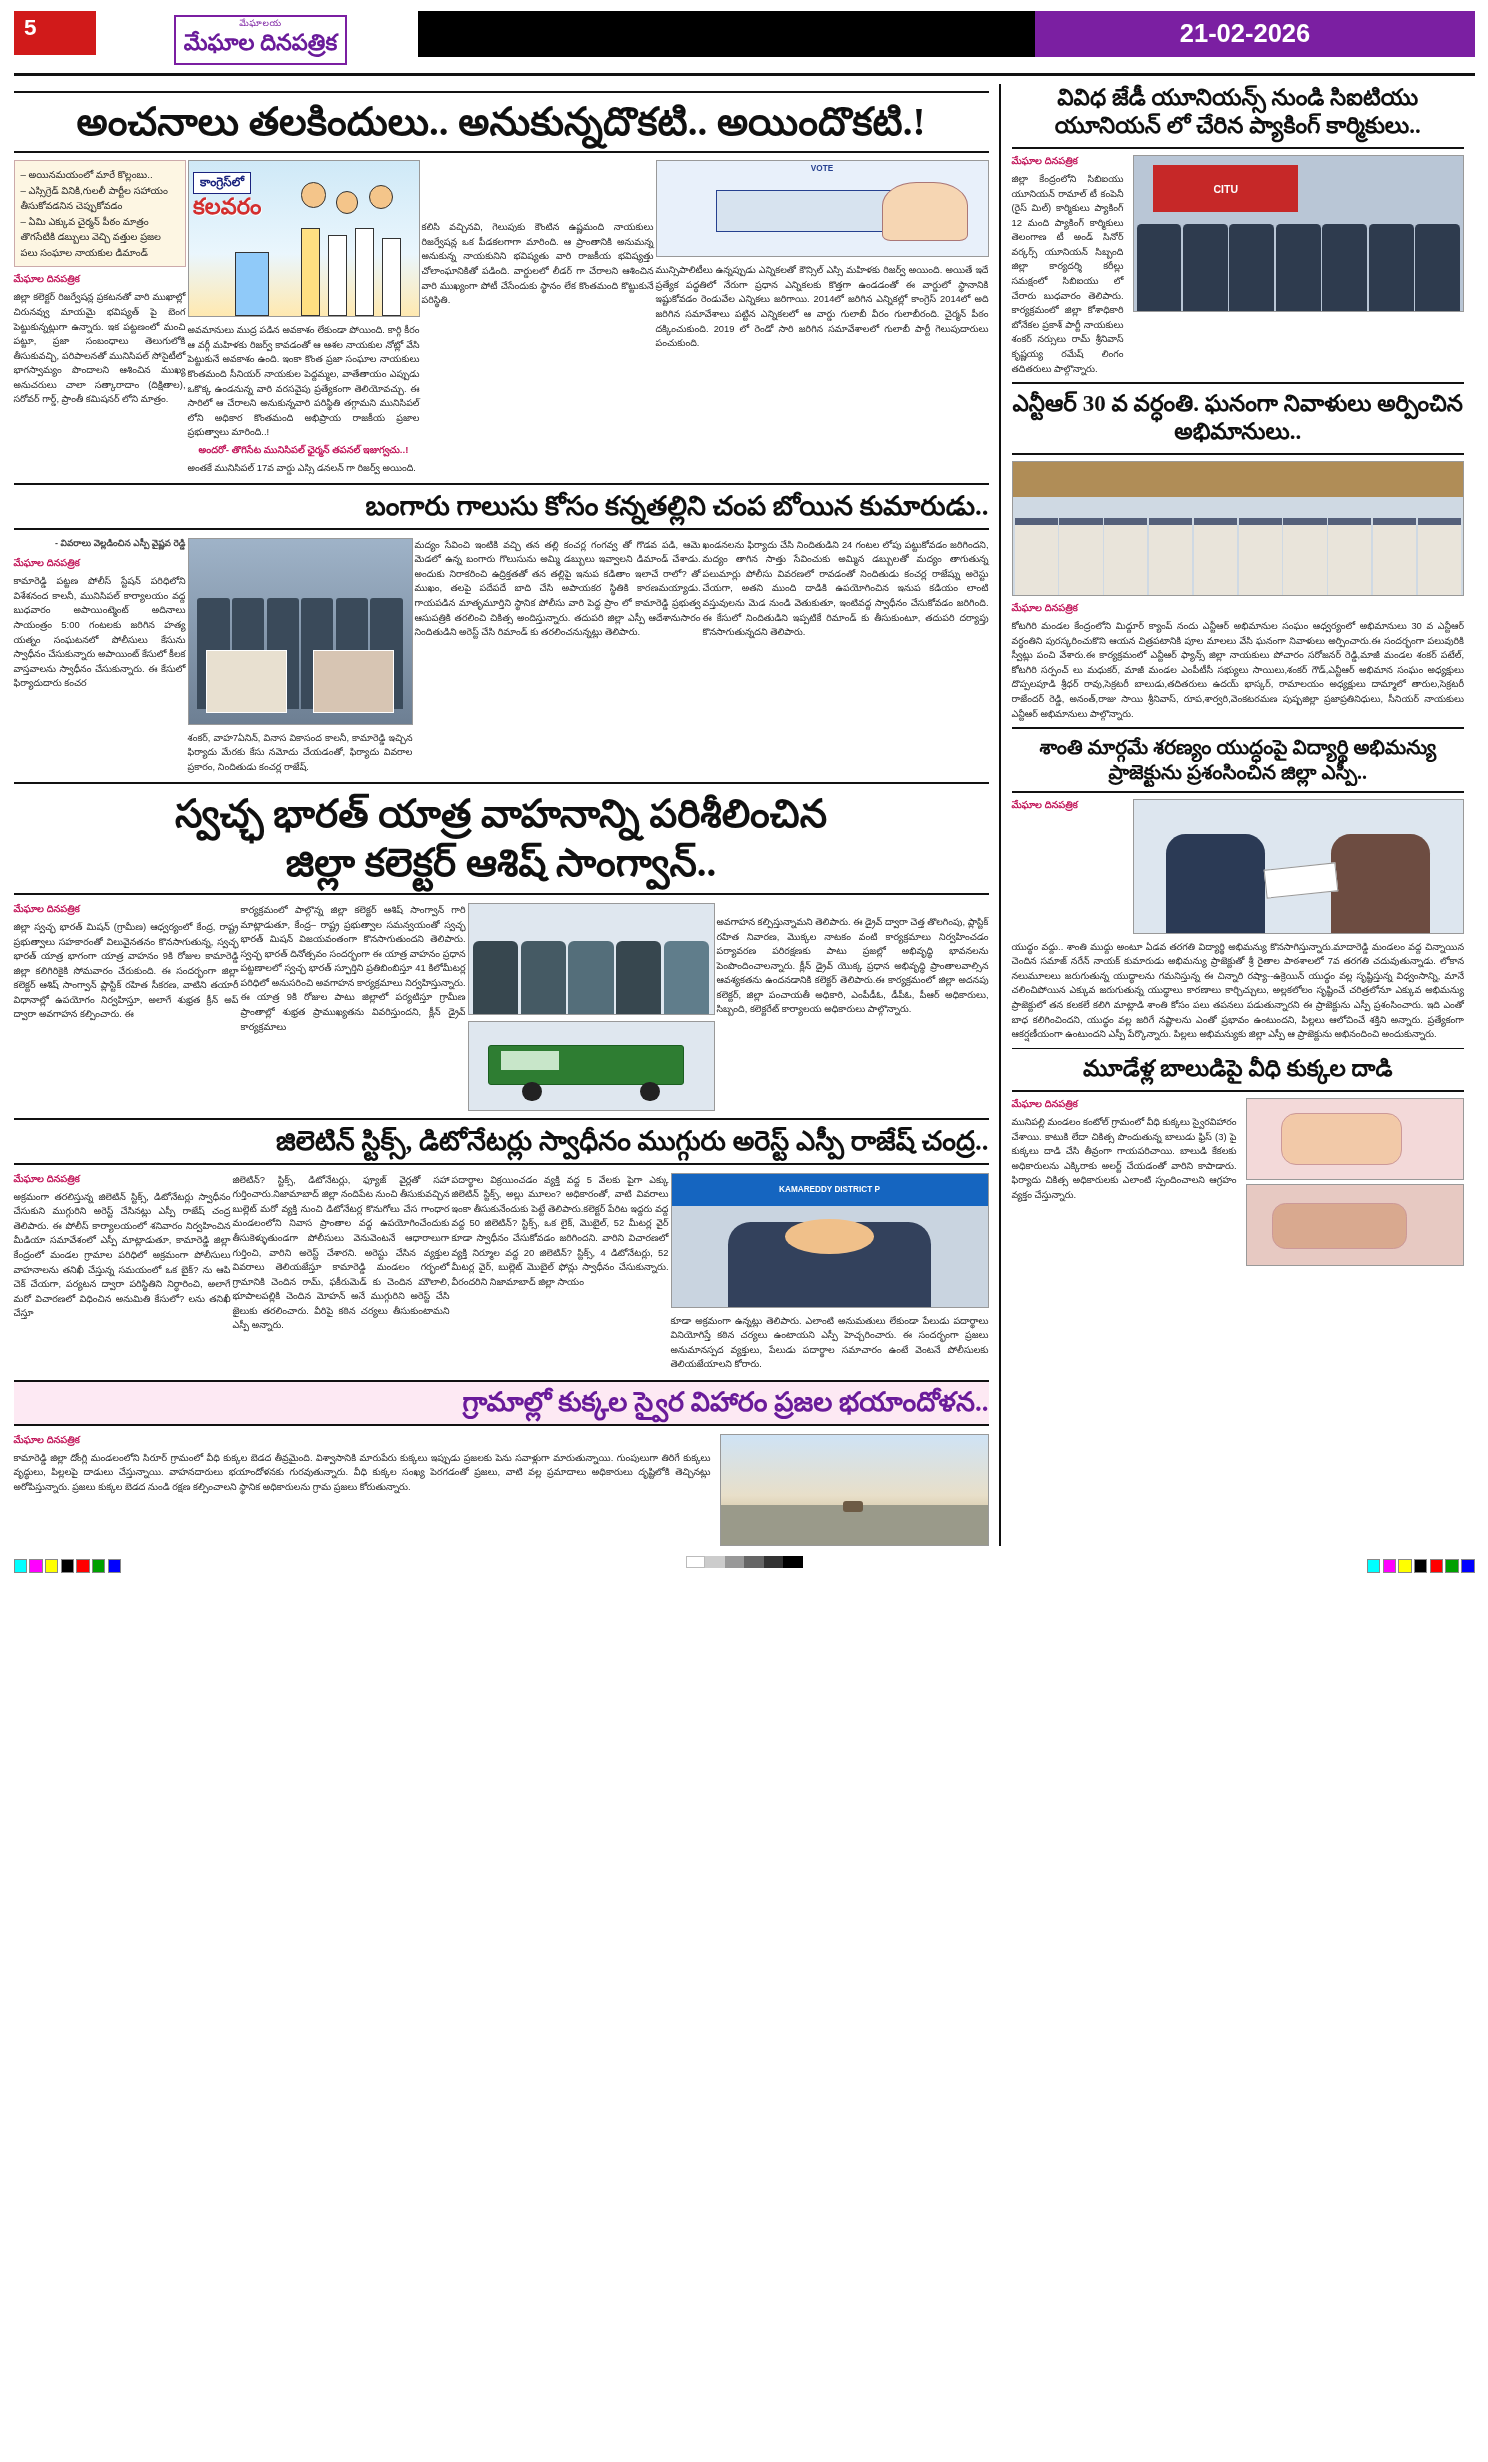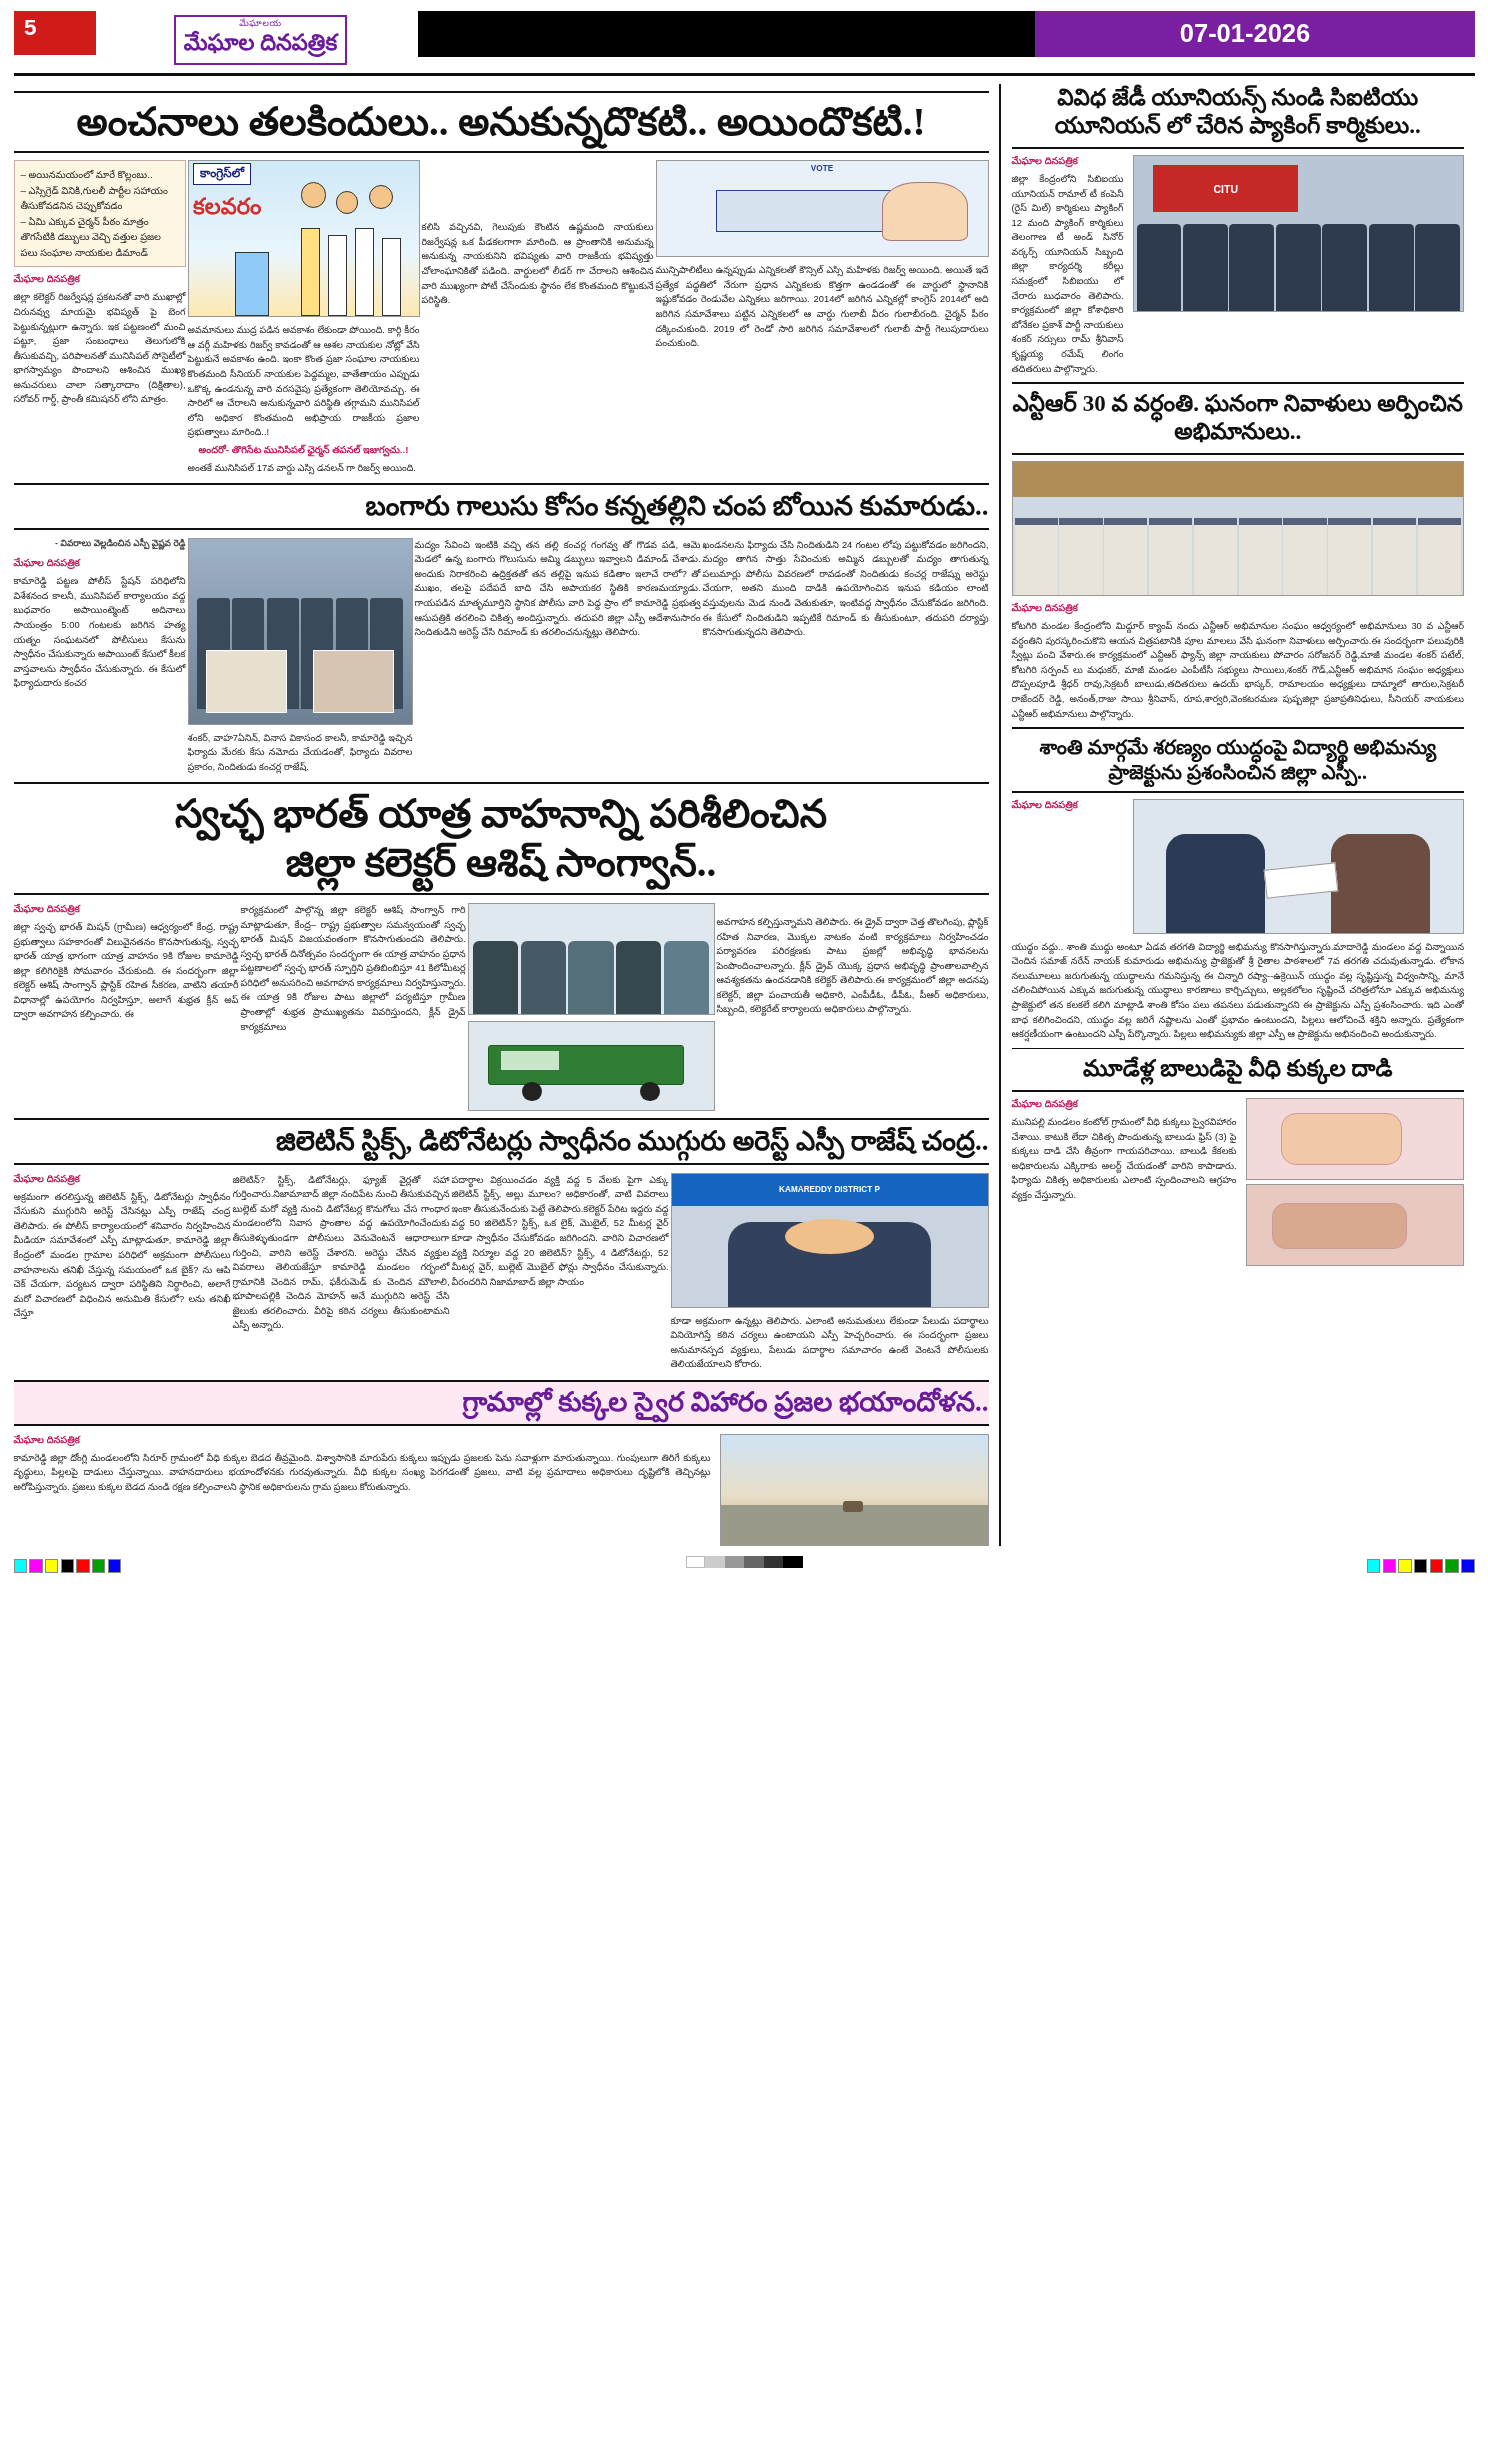"07-01-2026" div.mast-date { text: 07-01-2026 -> 21-02-2026 }
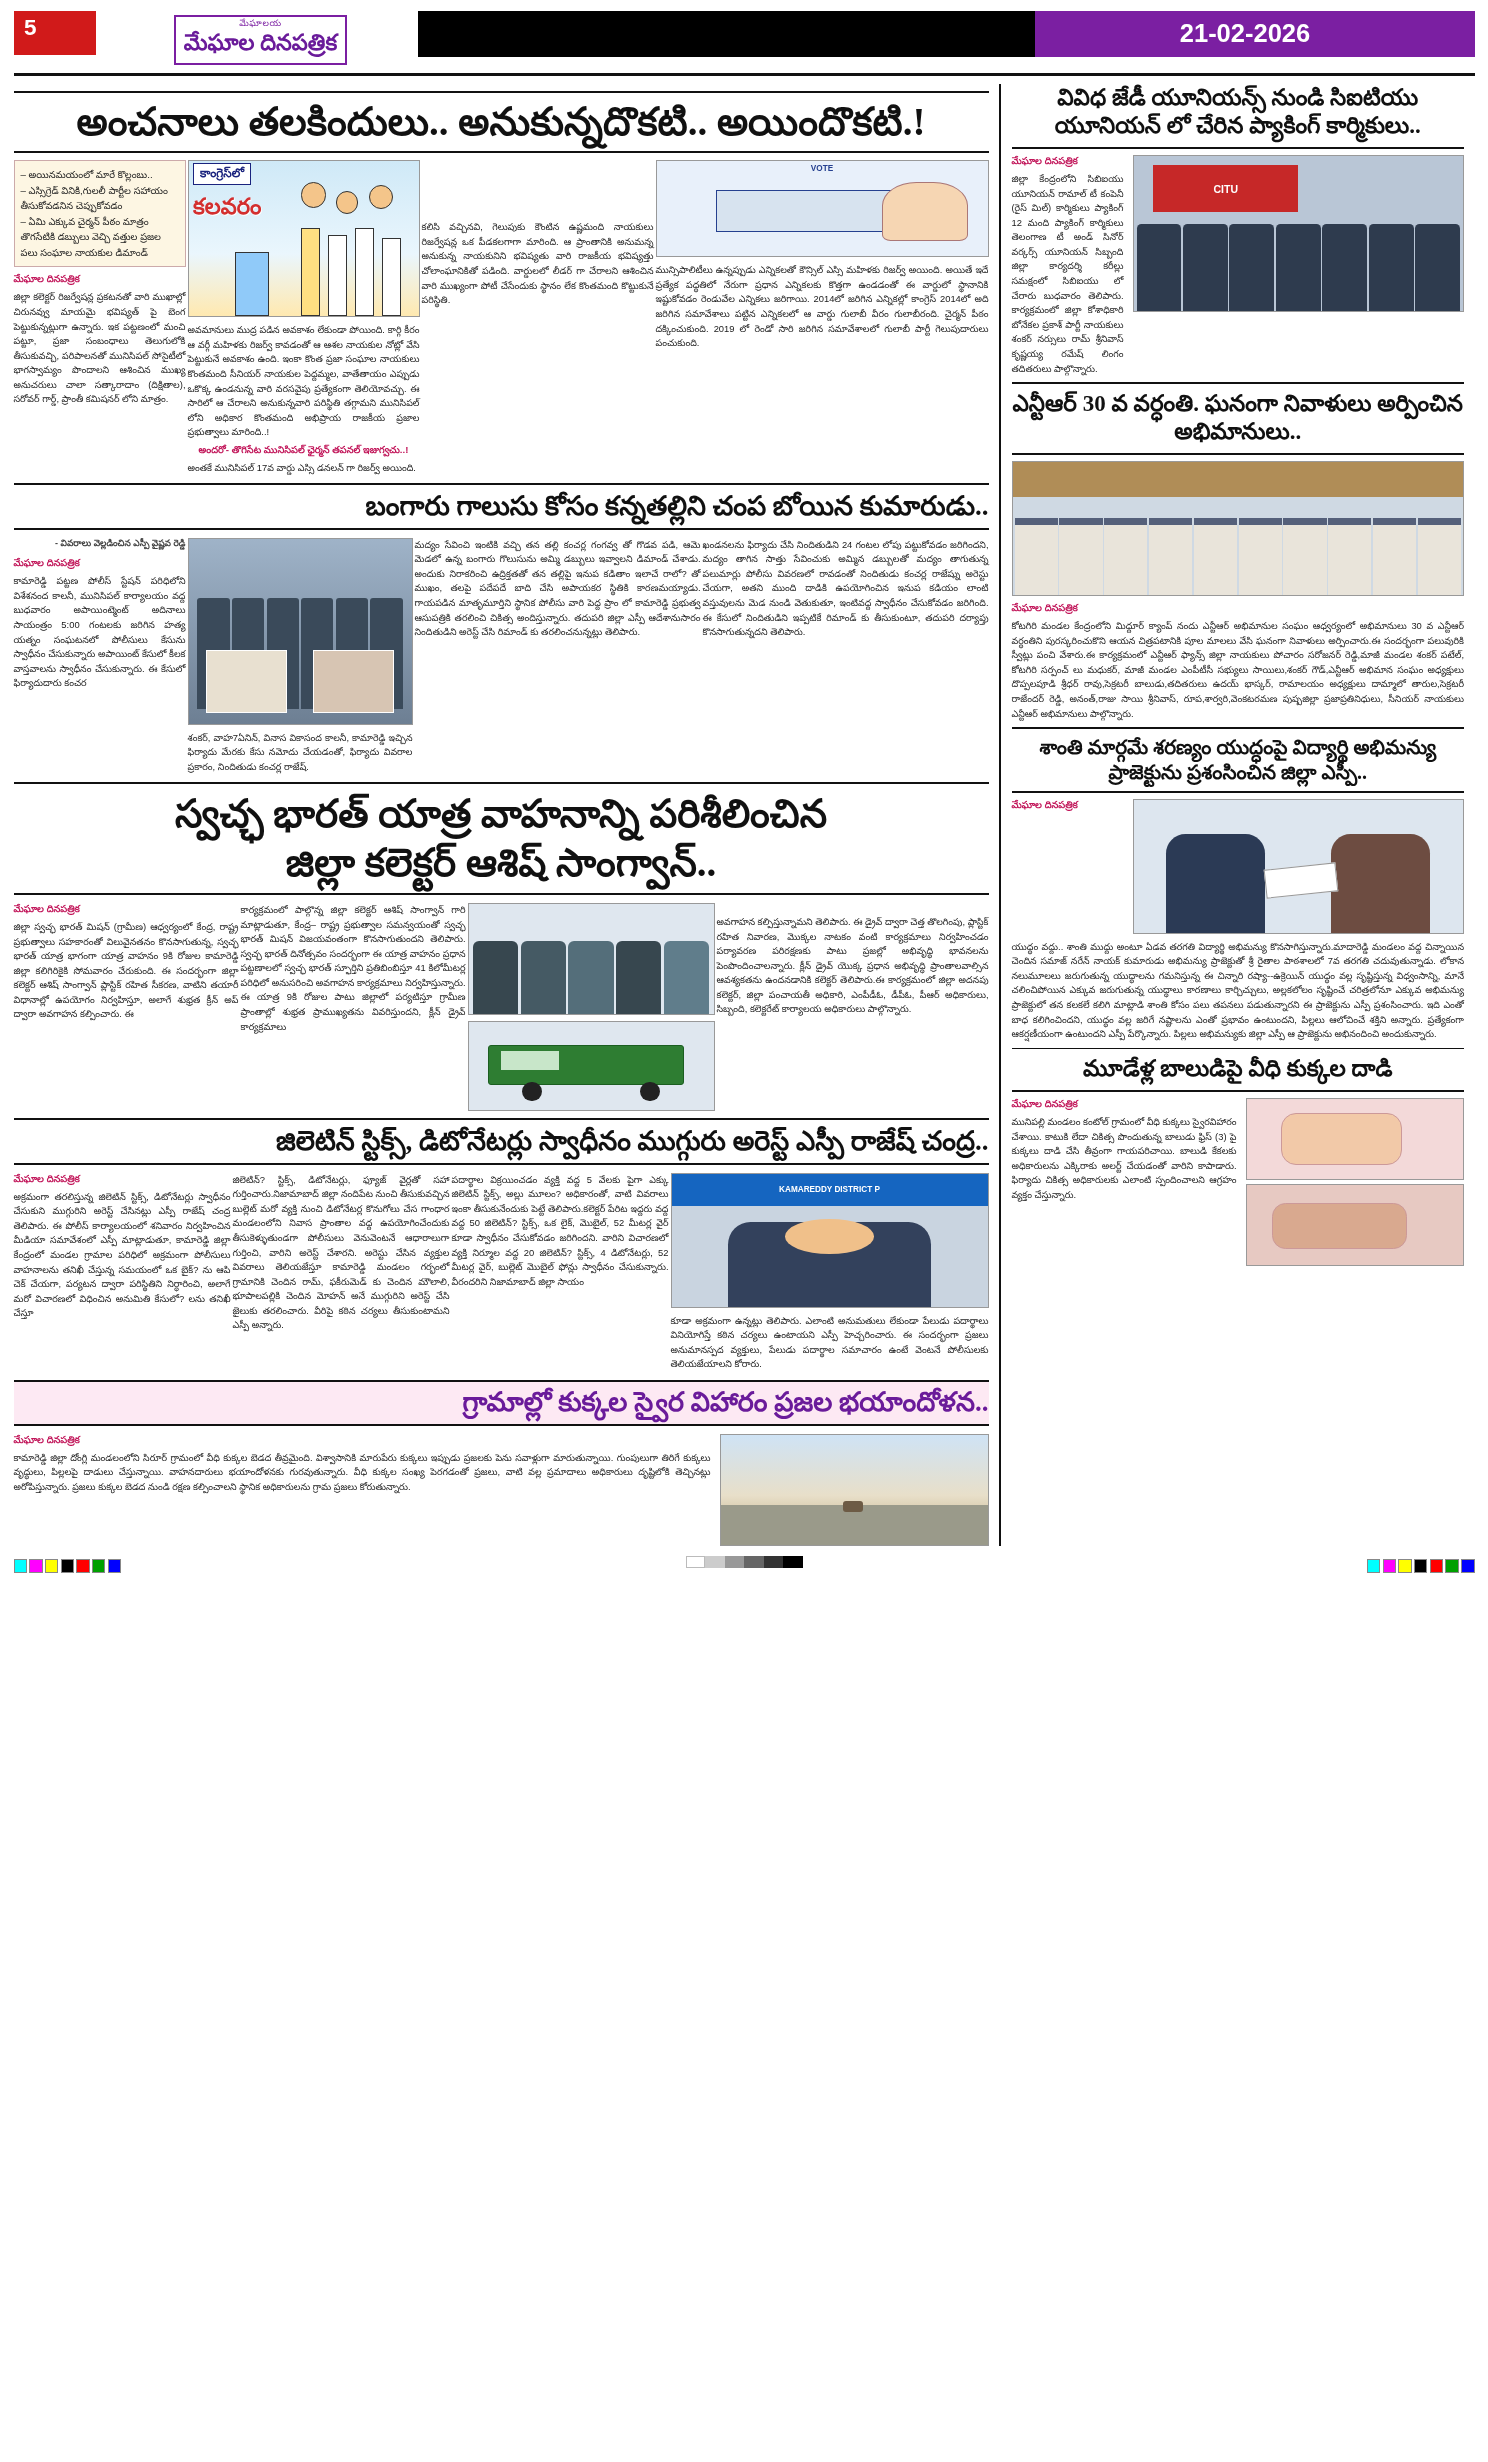"కాంగ్రెస్‌లో" .cartoon .kn { top: 2px -> 11px }
